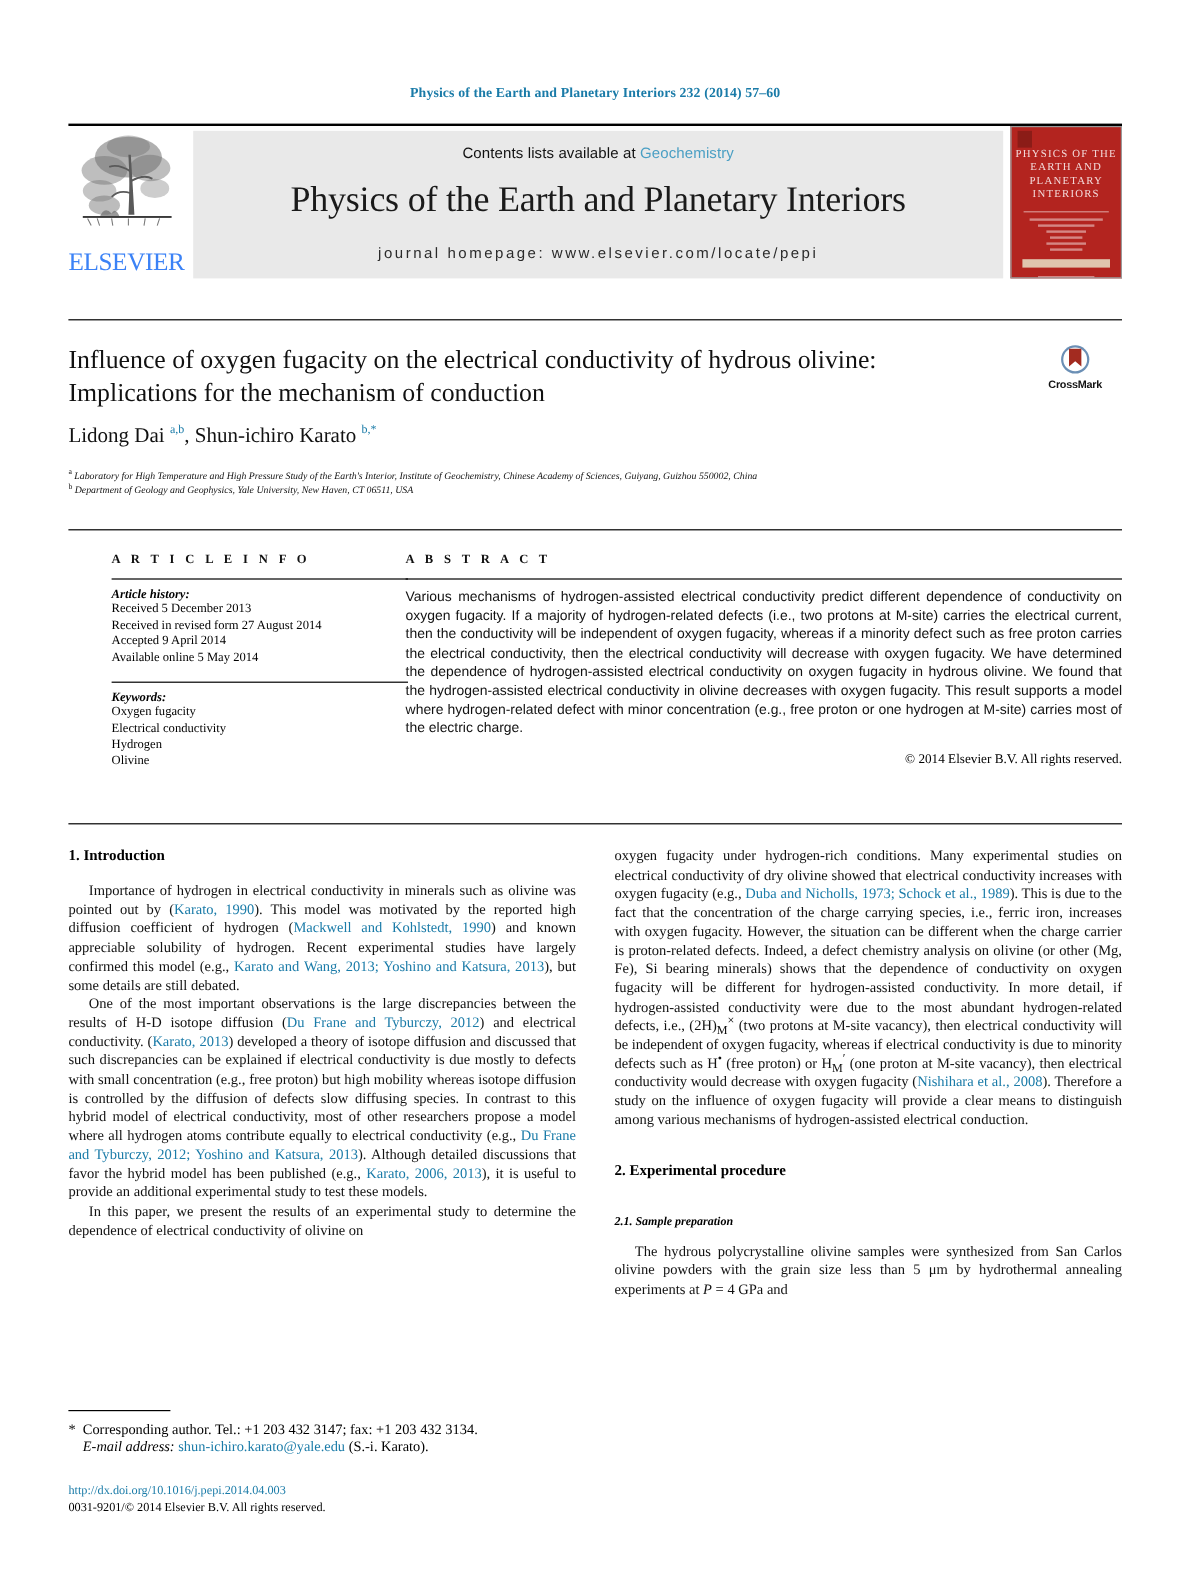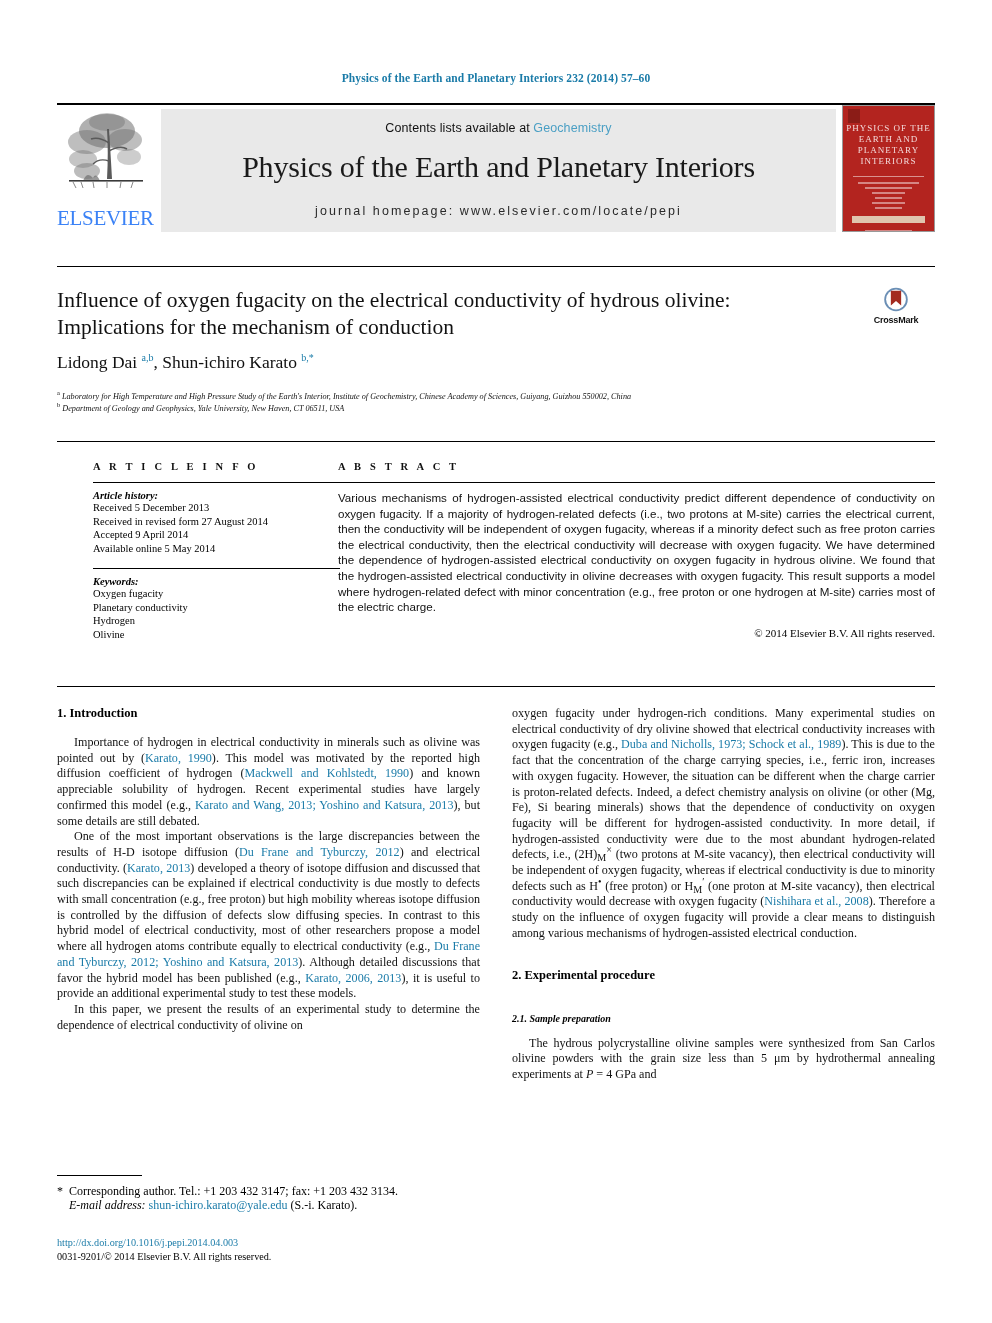"Planetary conductivity" div.info-line { text: Planetary -> Electrical }
